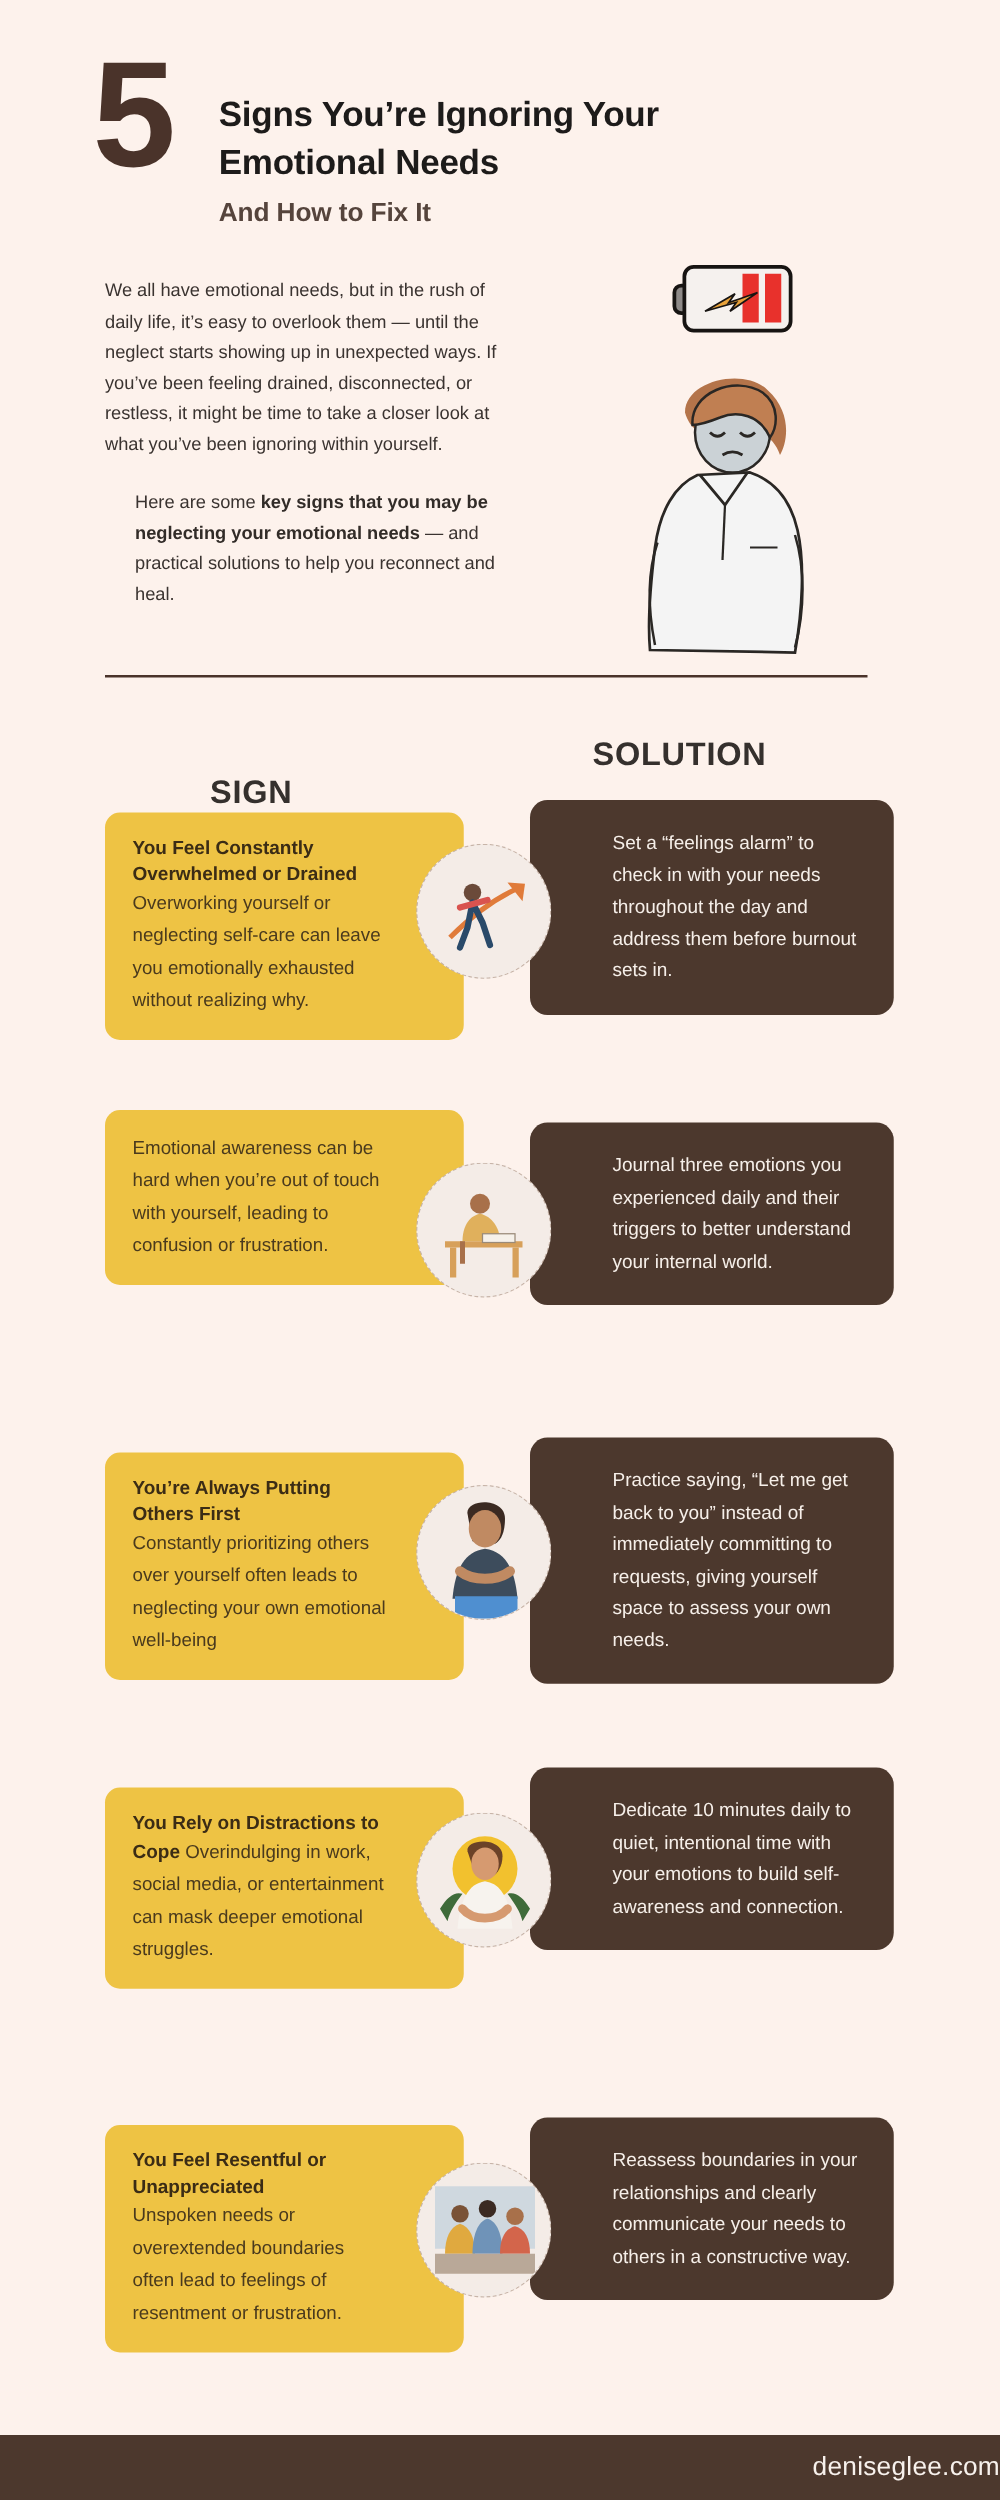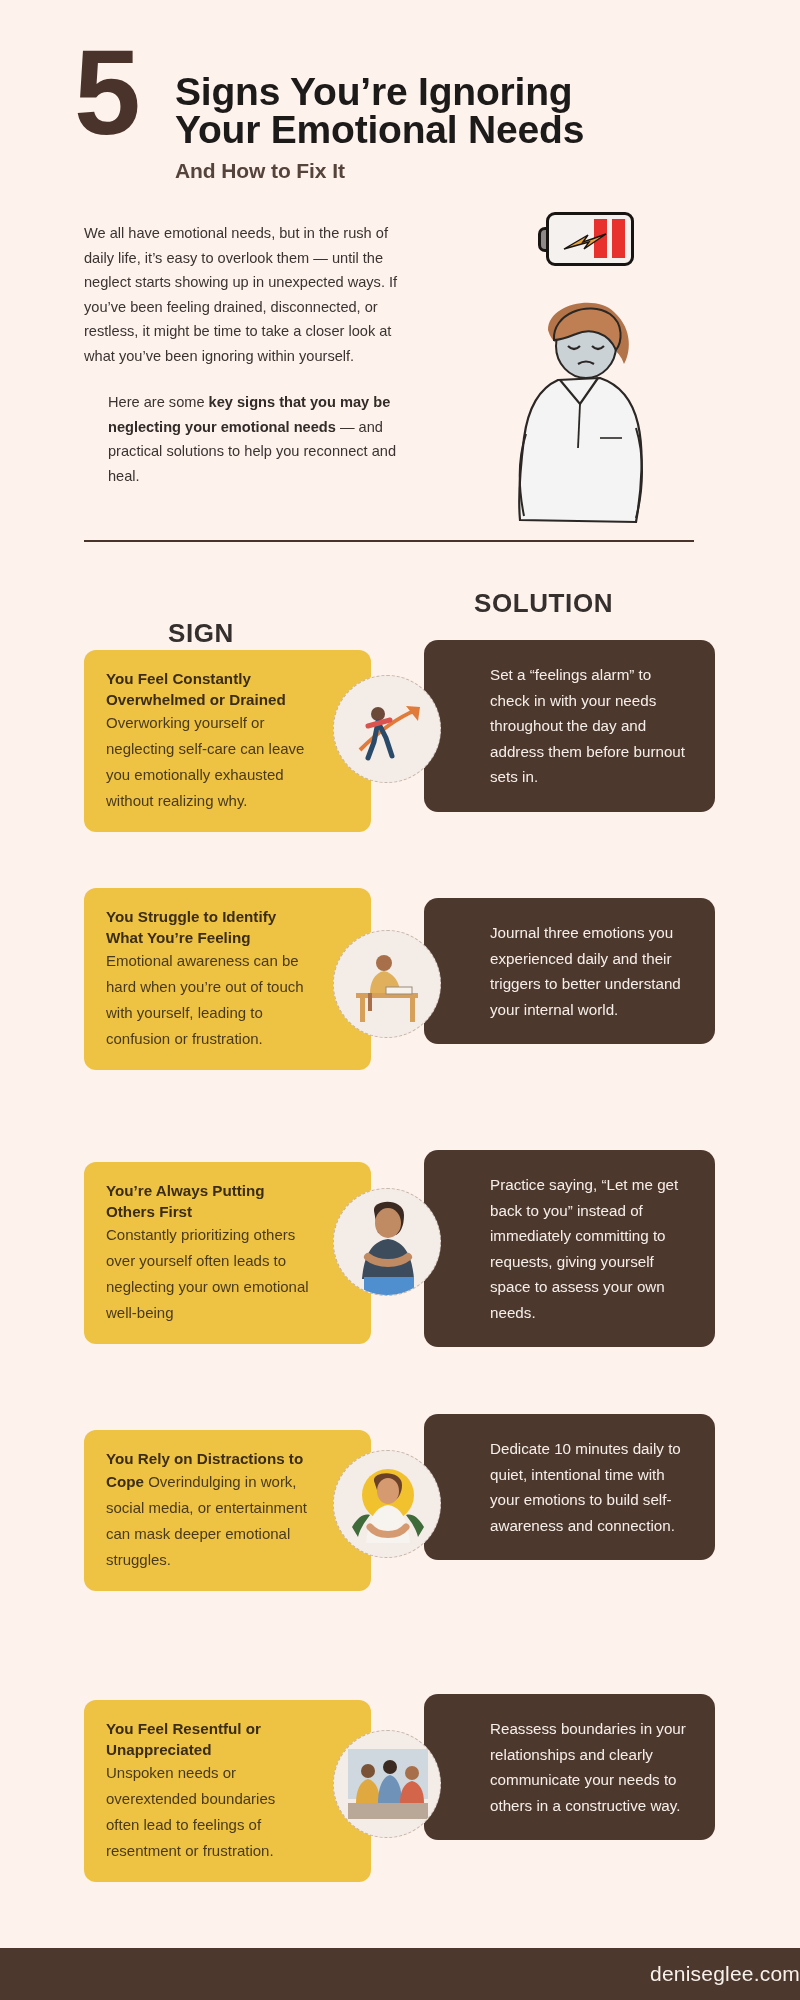"Signs You’re Ignoring Your Emotional" .title-main { font-size: 39px -> 28px }
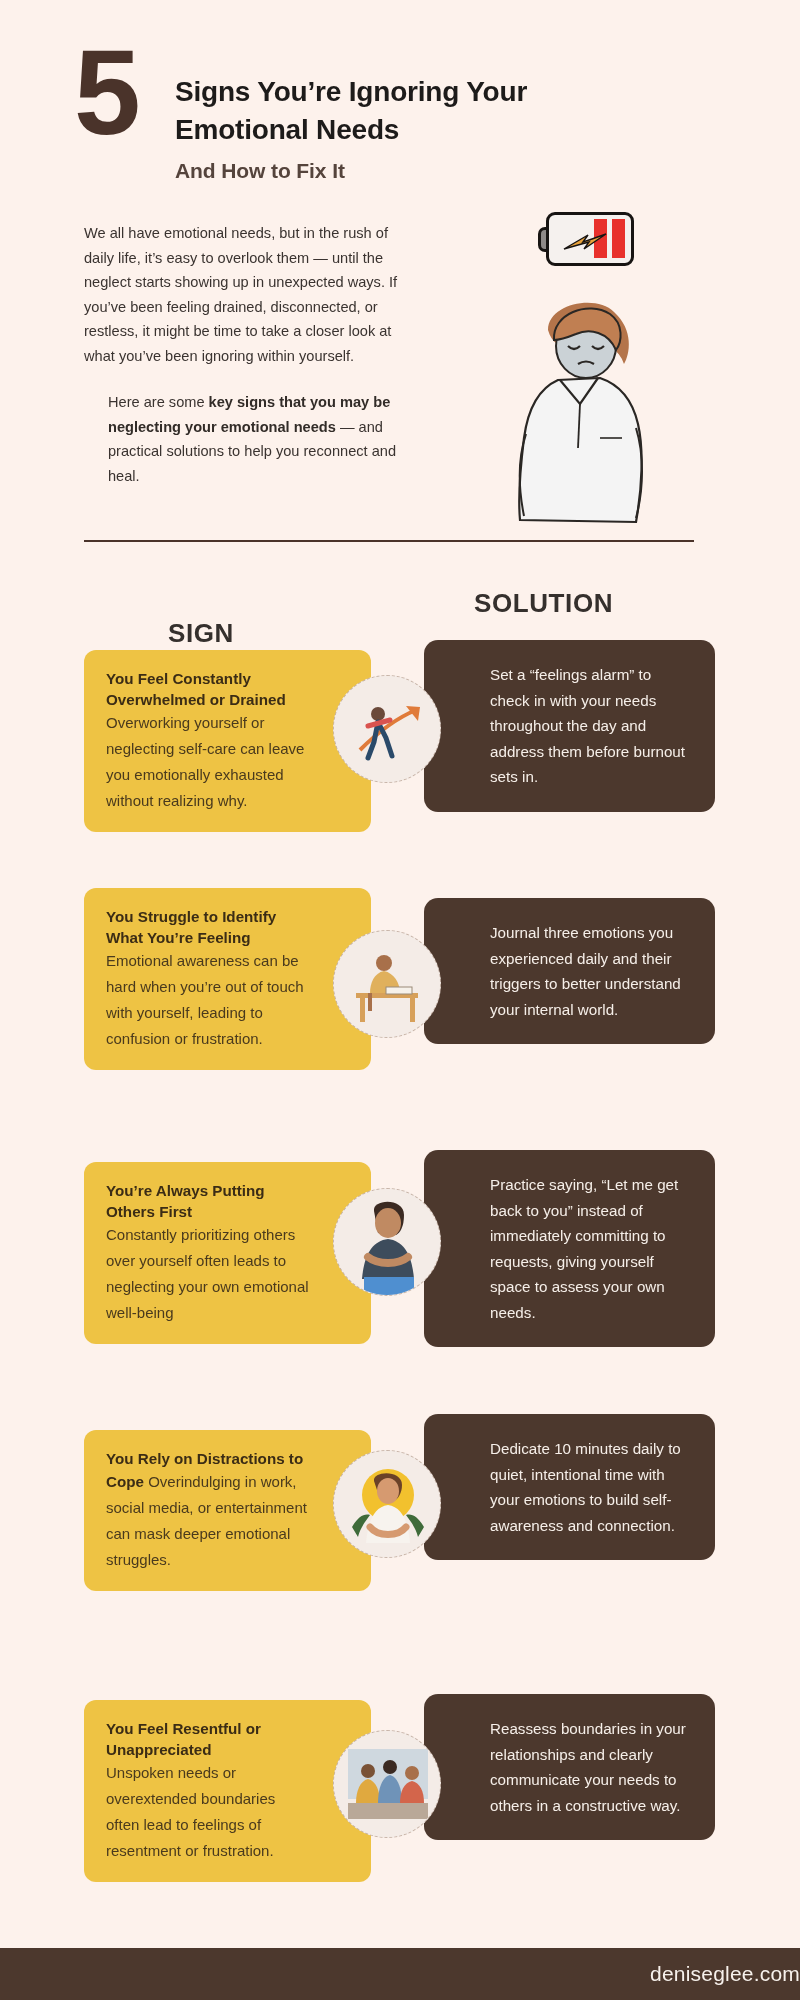"You Struggle to Identify What" div.h { html: <div>You Struggle to Identify What You’re Feeling</div> -> none }
